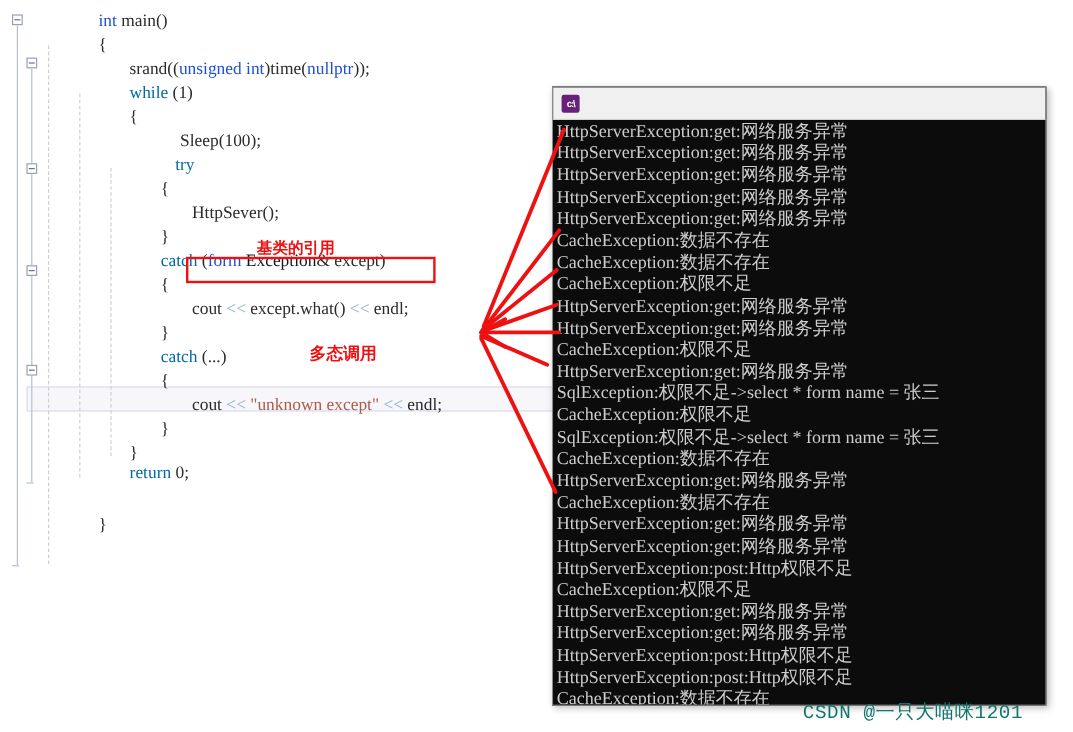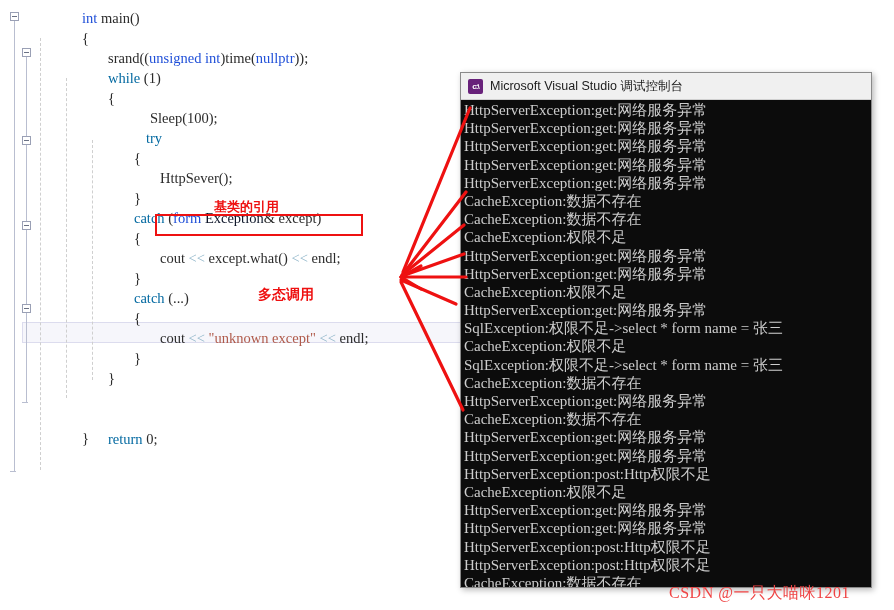"Microsoft Visual Studio 调试控制台" div { html: <div>Microsoft Visual Studio 调试控制台</div> -> none }
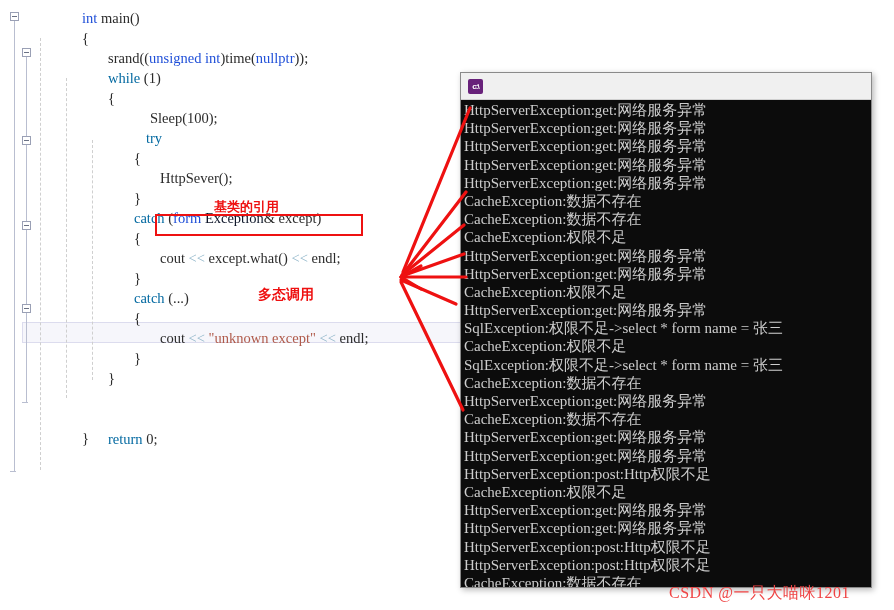"return 0;" div.code-line { top: 429px -> 384px }
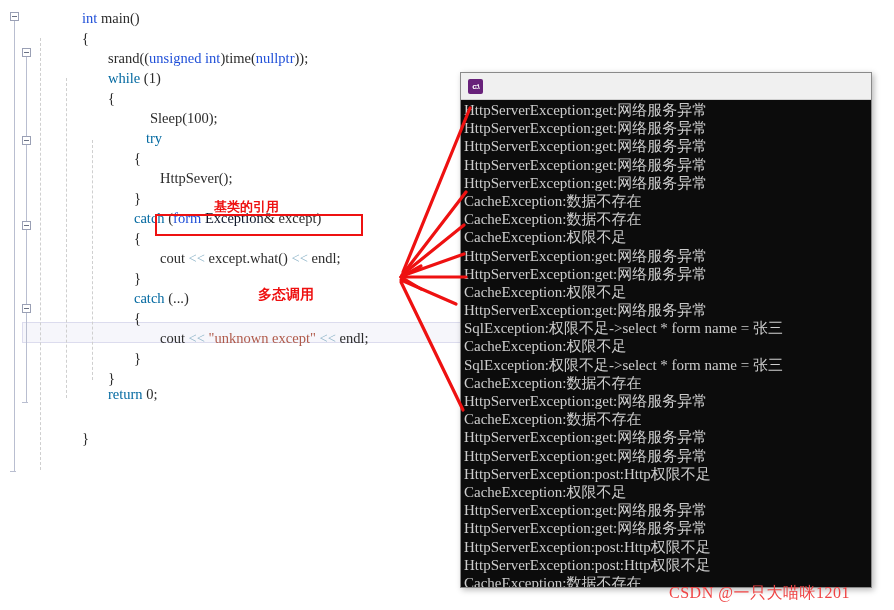"CSDN @一只大喵咪1201" #watermark { color: #ef4444 -> #0f766e; font-family: Liberation Serif, serif -> Liberation Mono, monospace }
